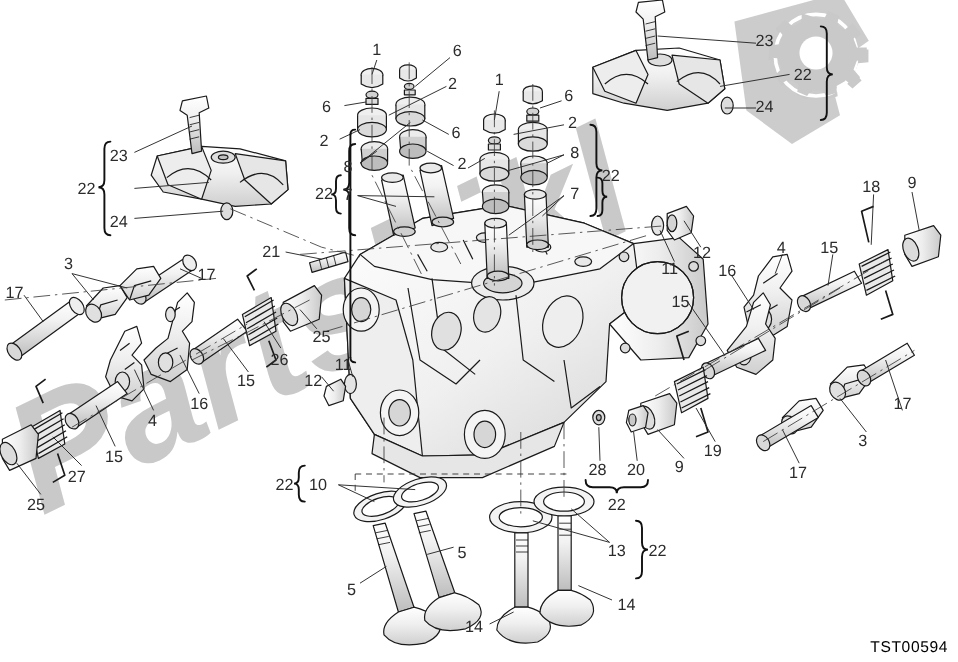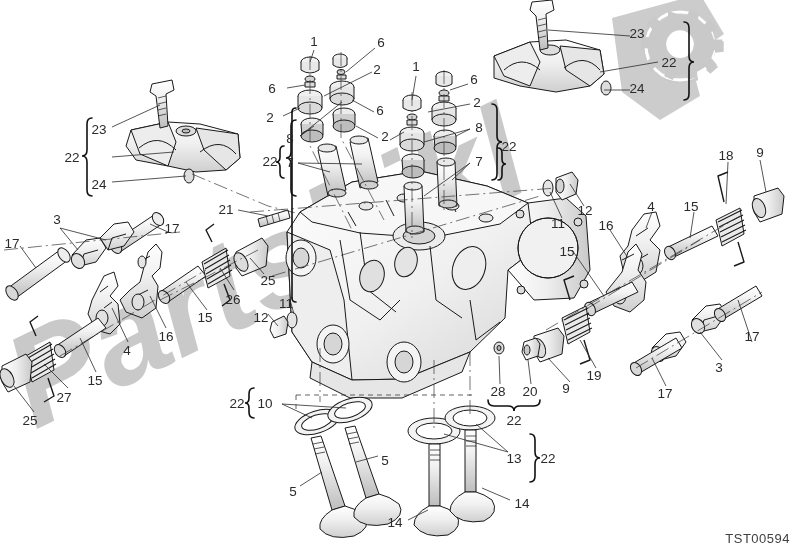"TST00594" #diagram-code { color: #404040 -> #000000 }
